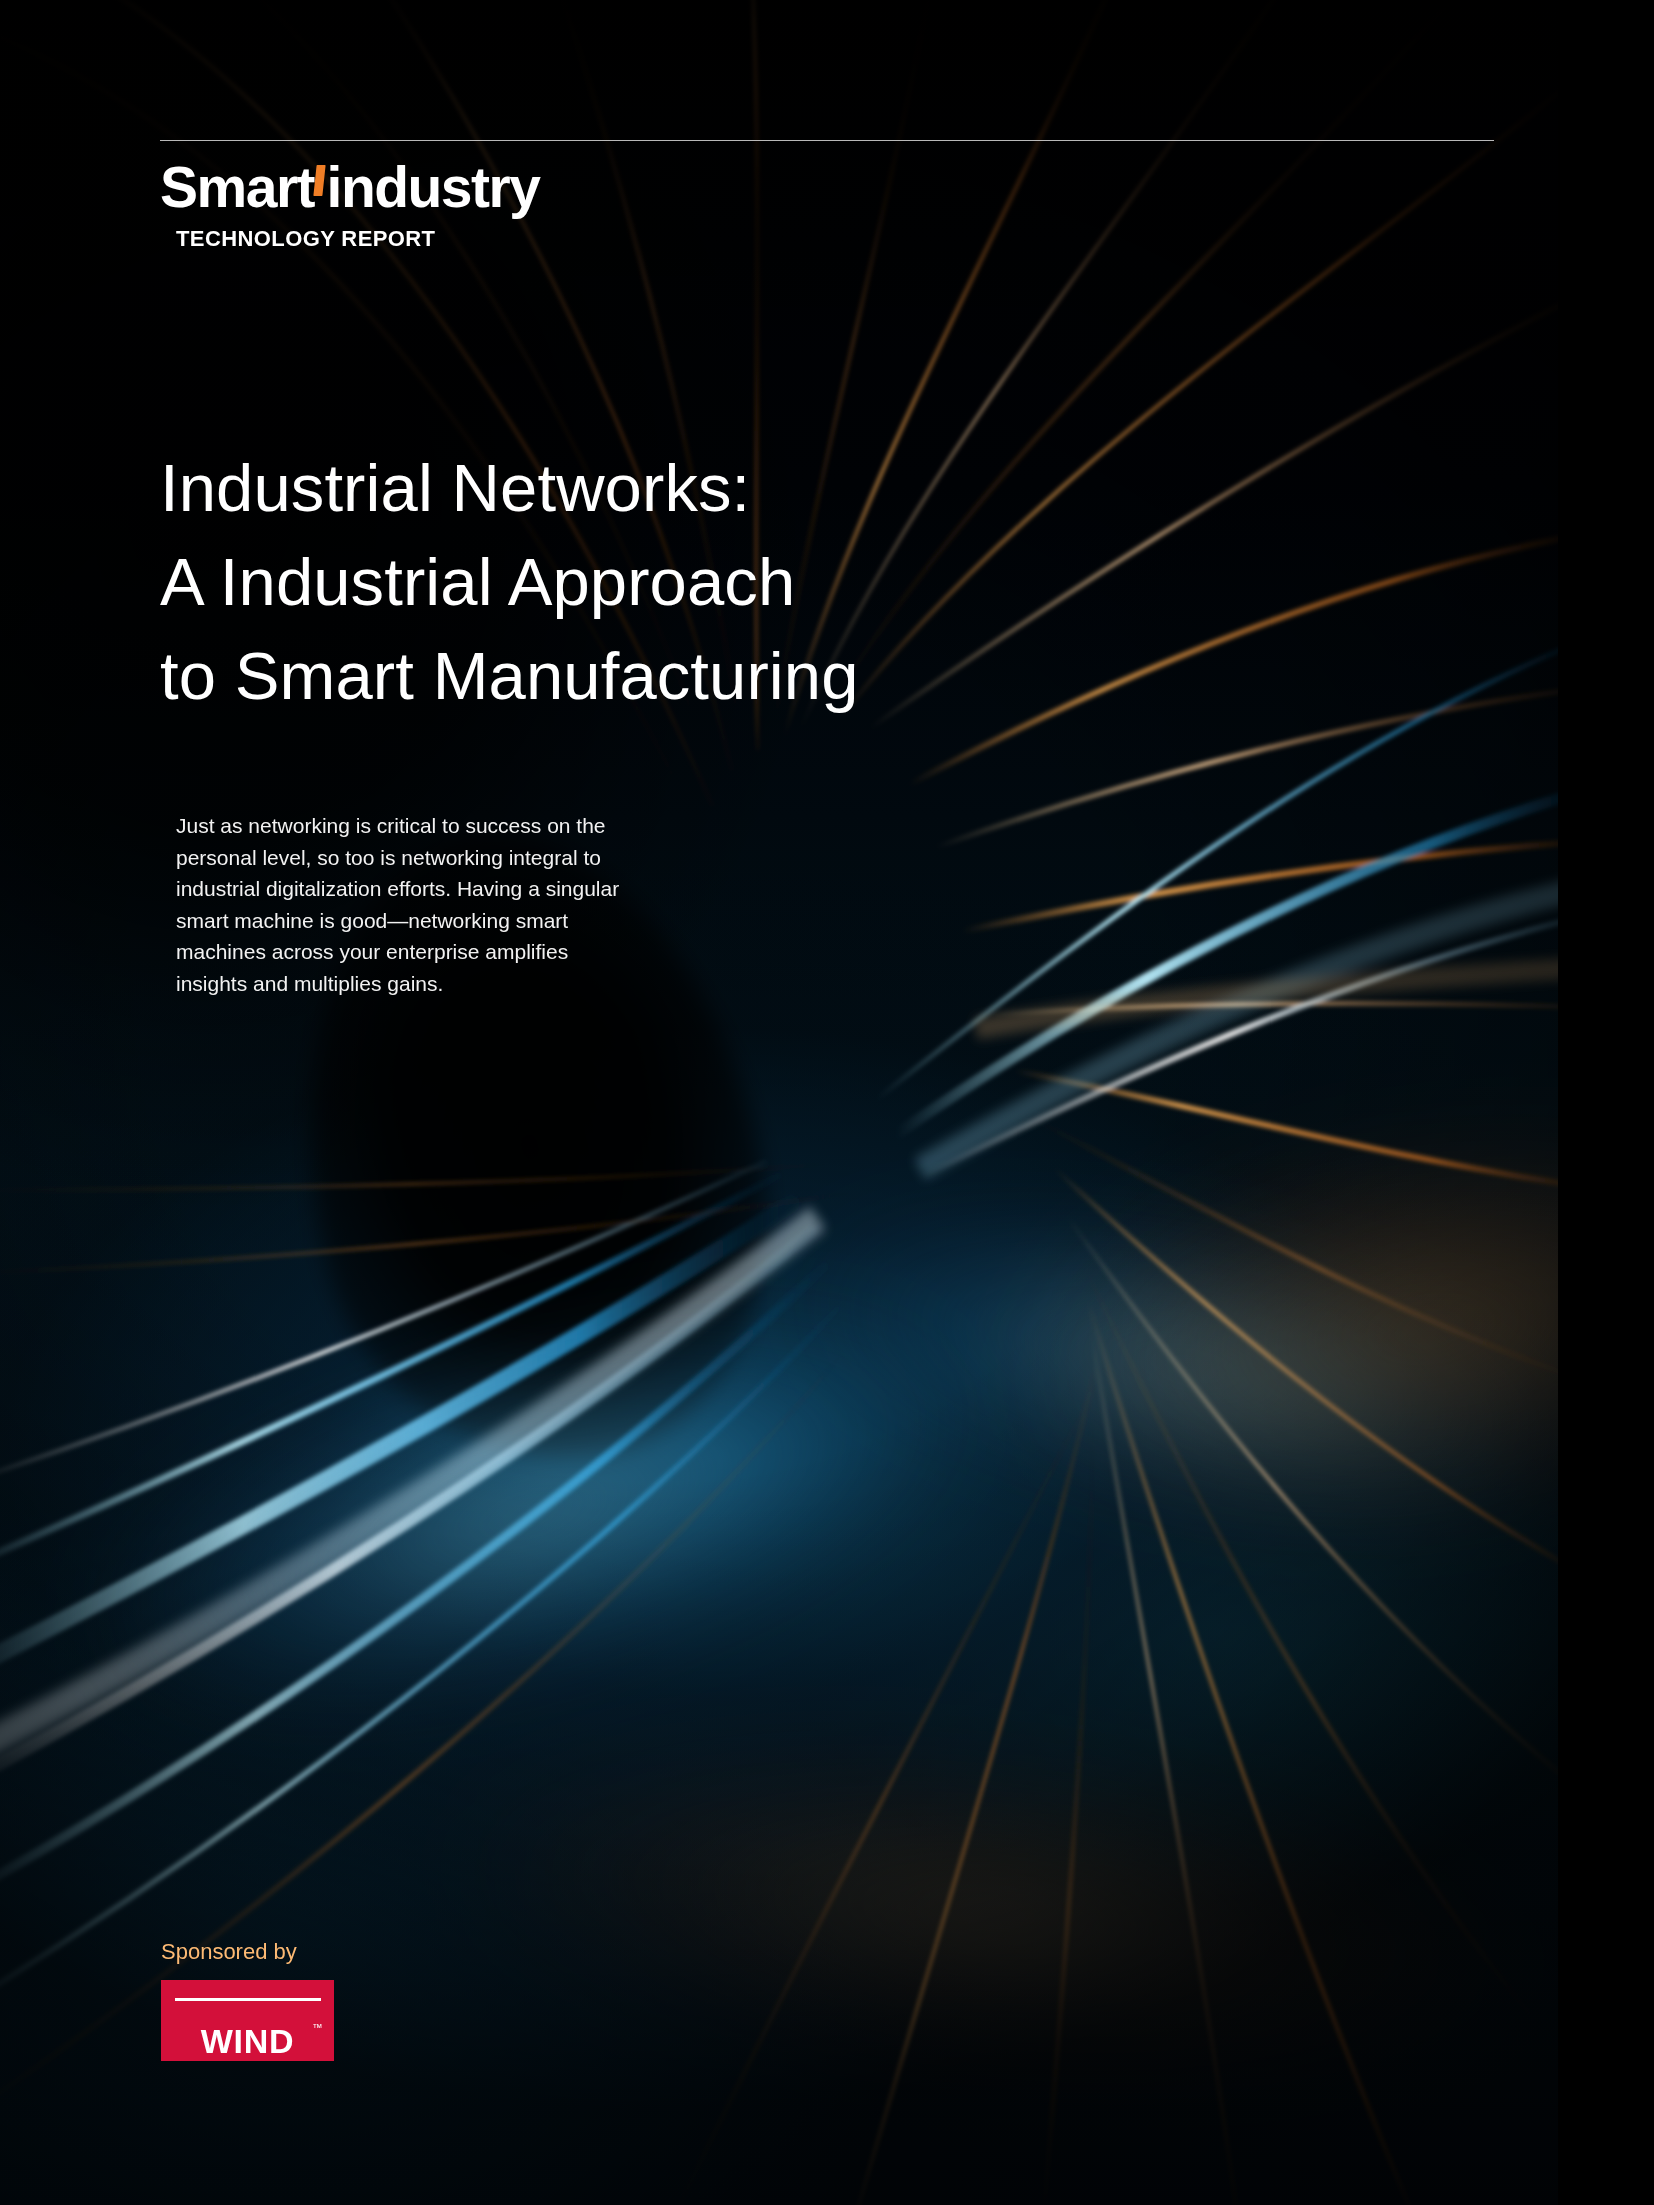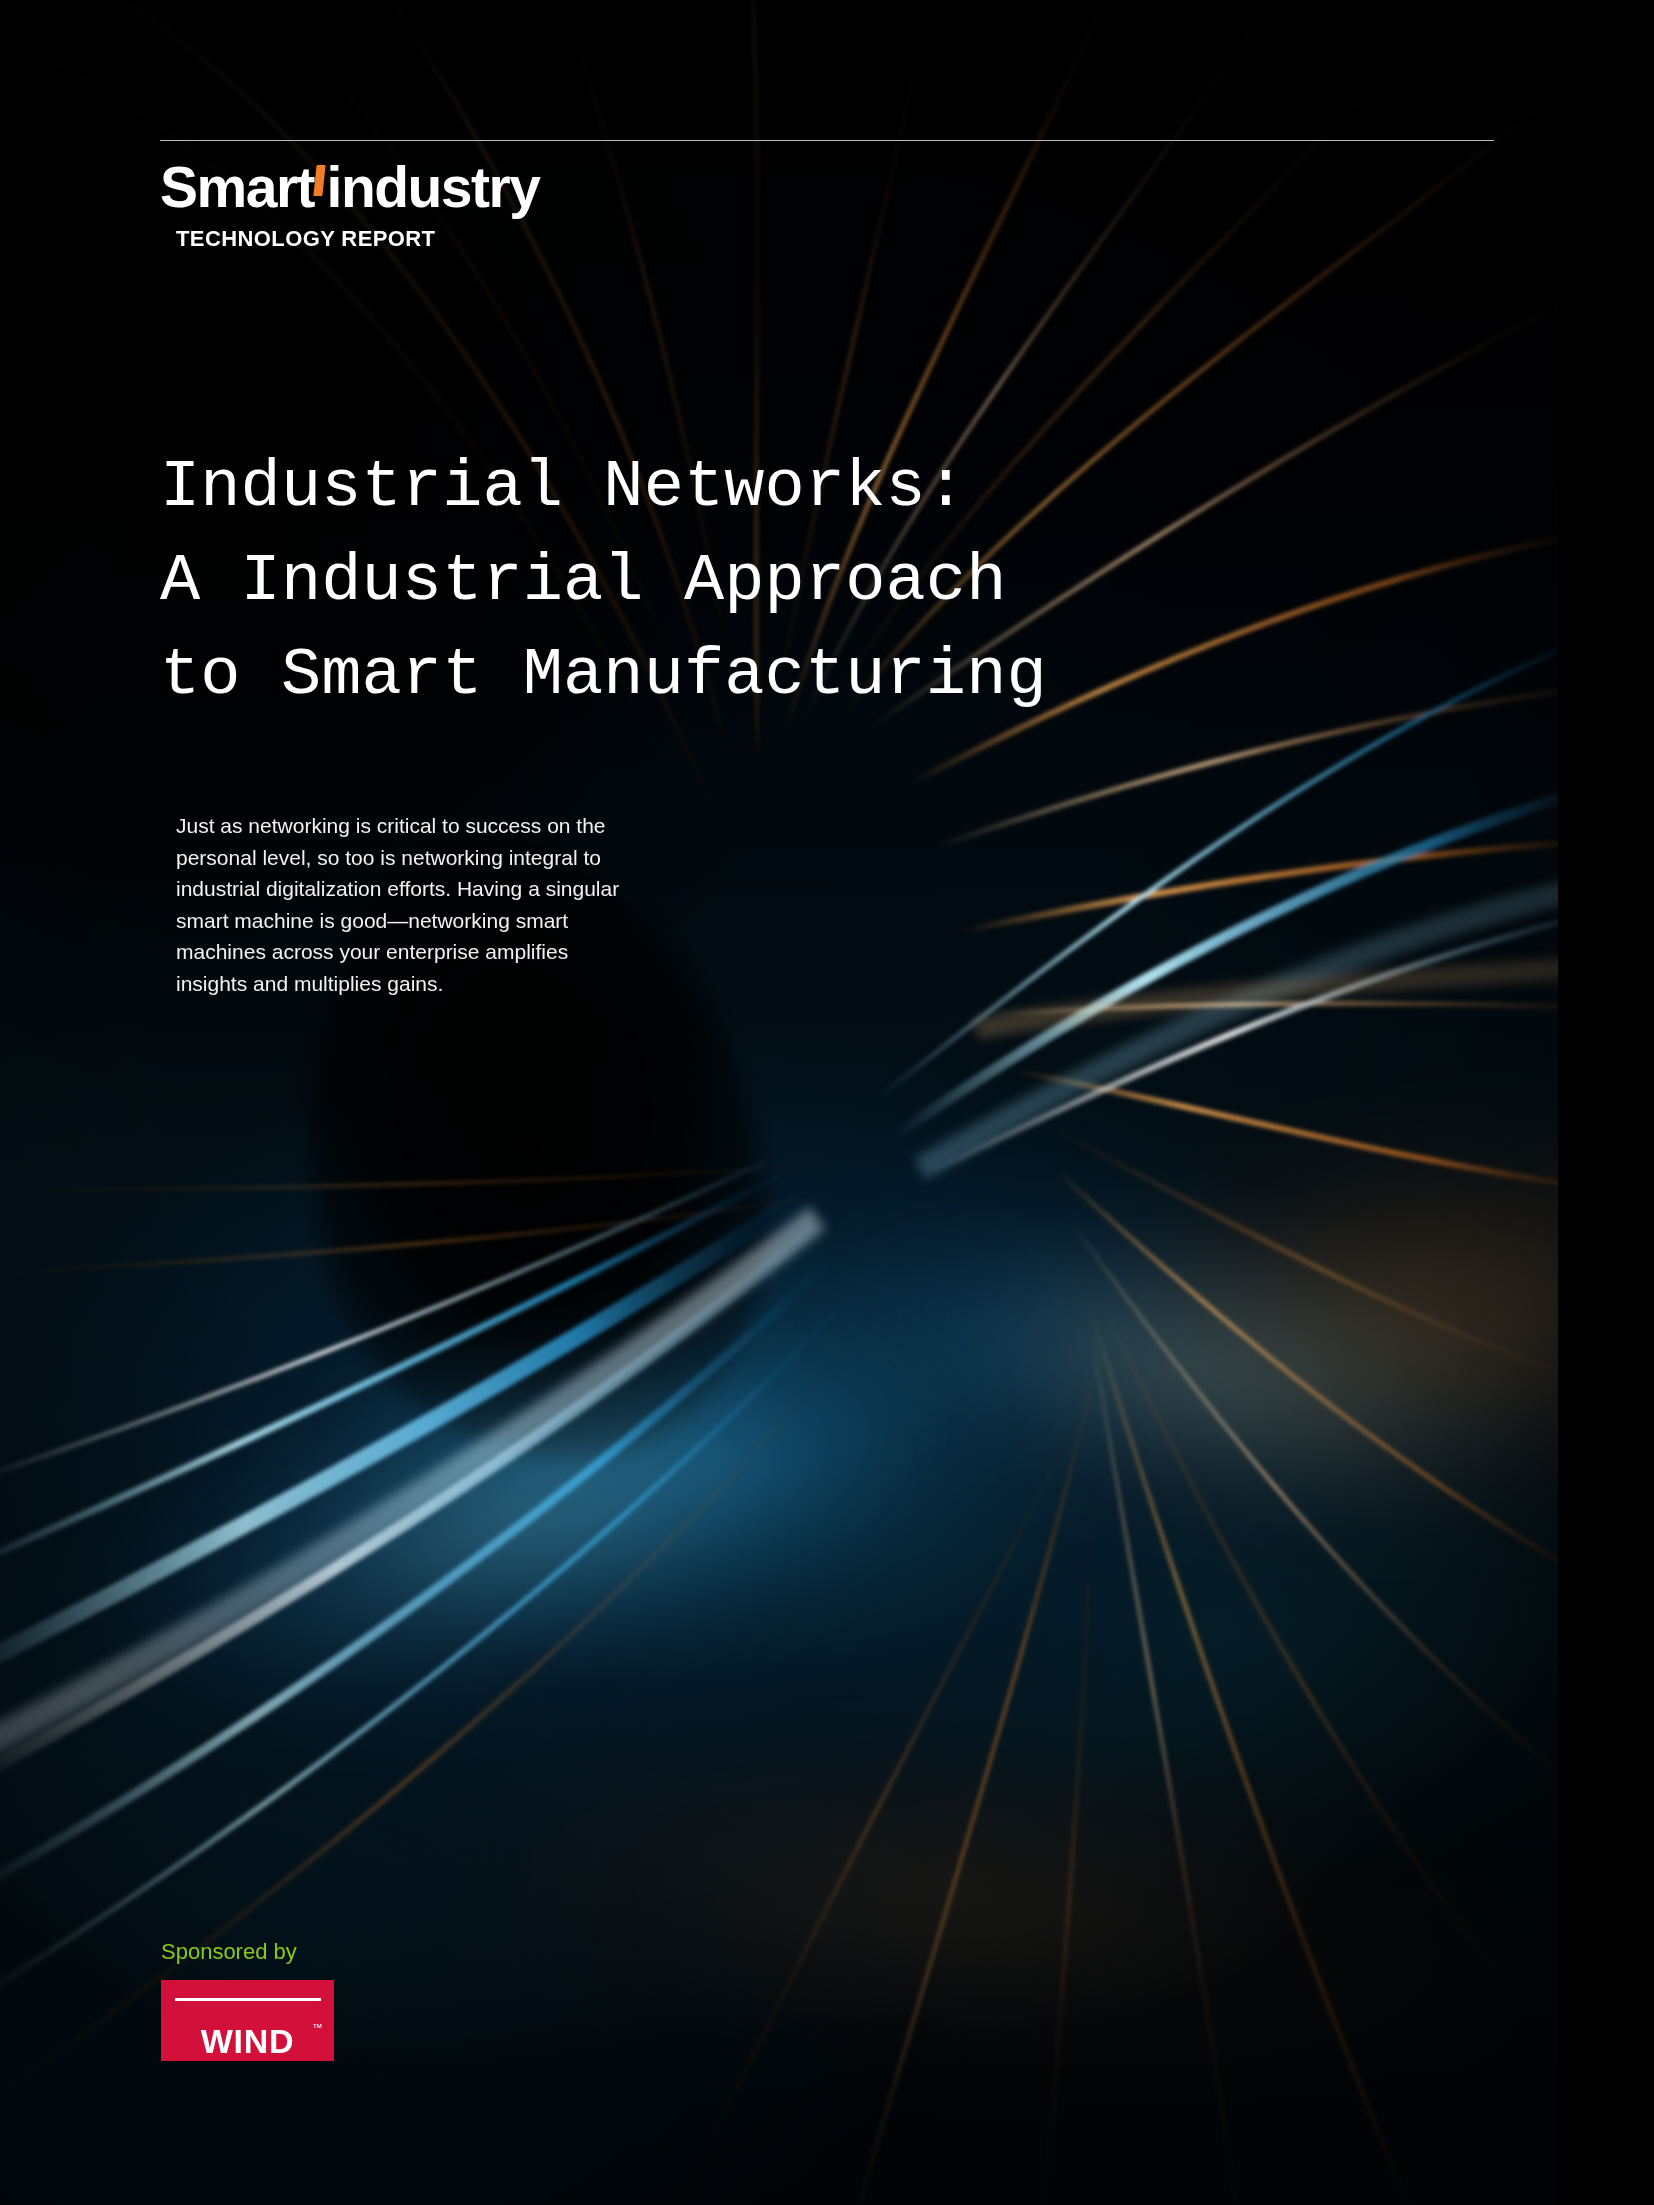"Industrial Networks:" .headline { font-family: Liberation Mono, monospace -> Liberation Sans, sans-serif }
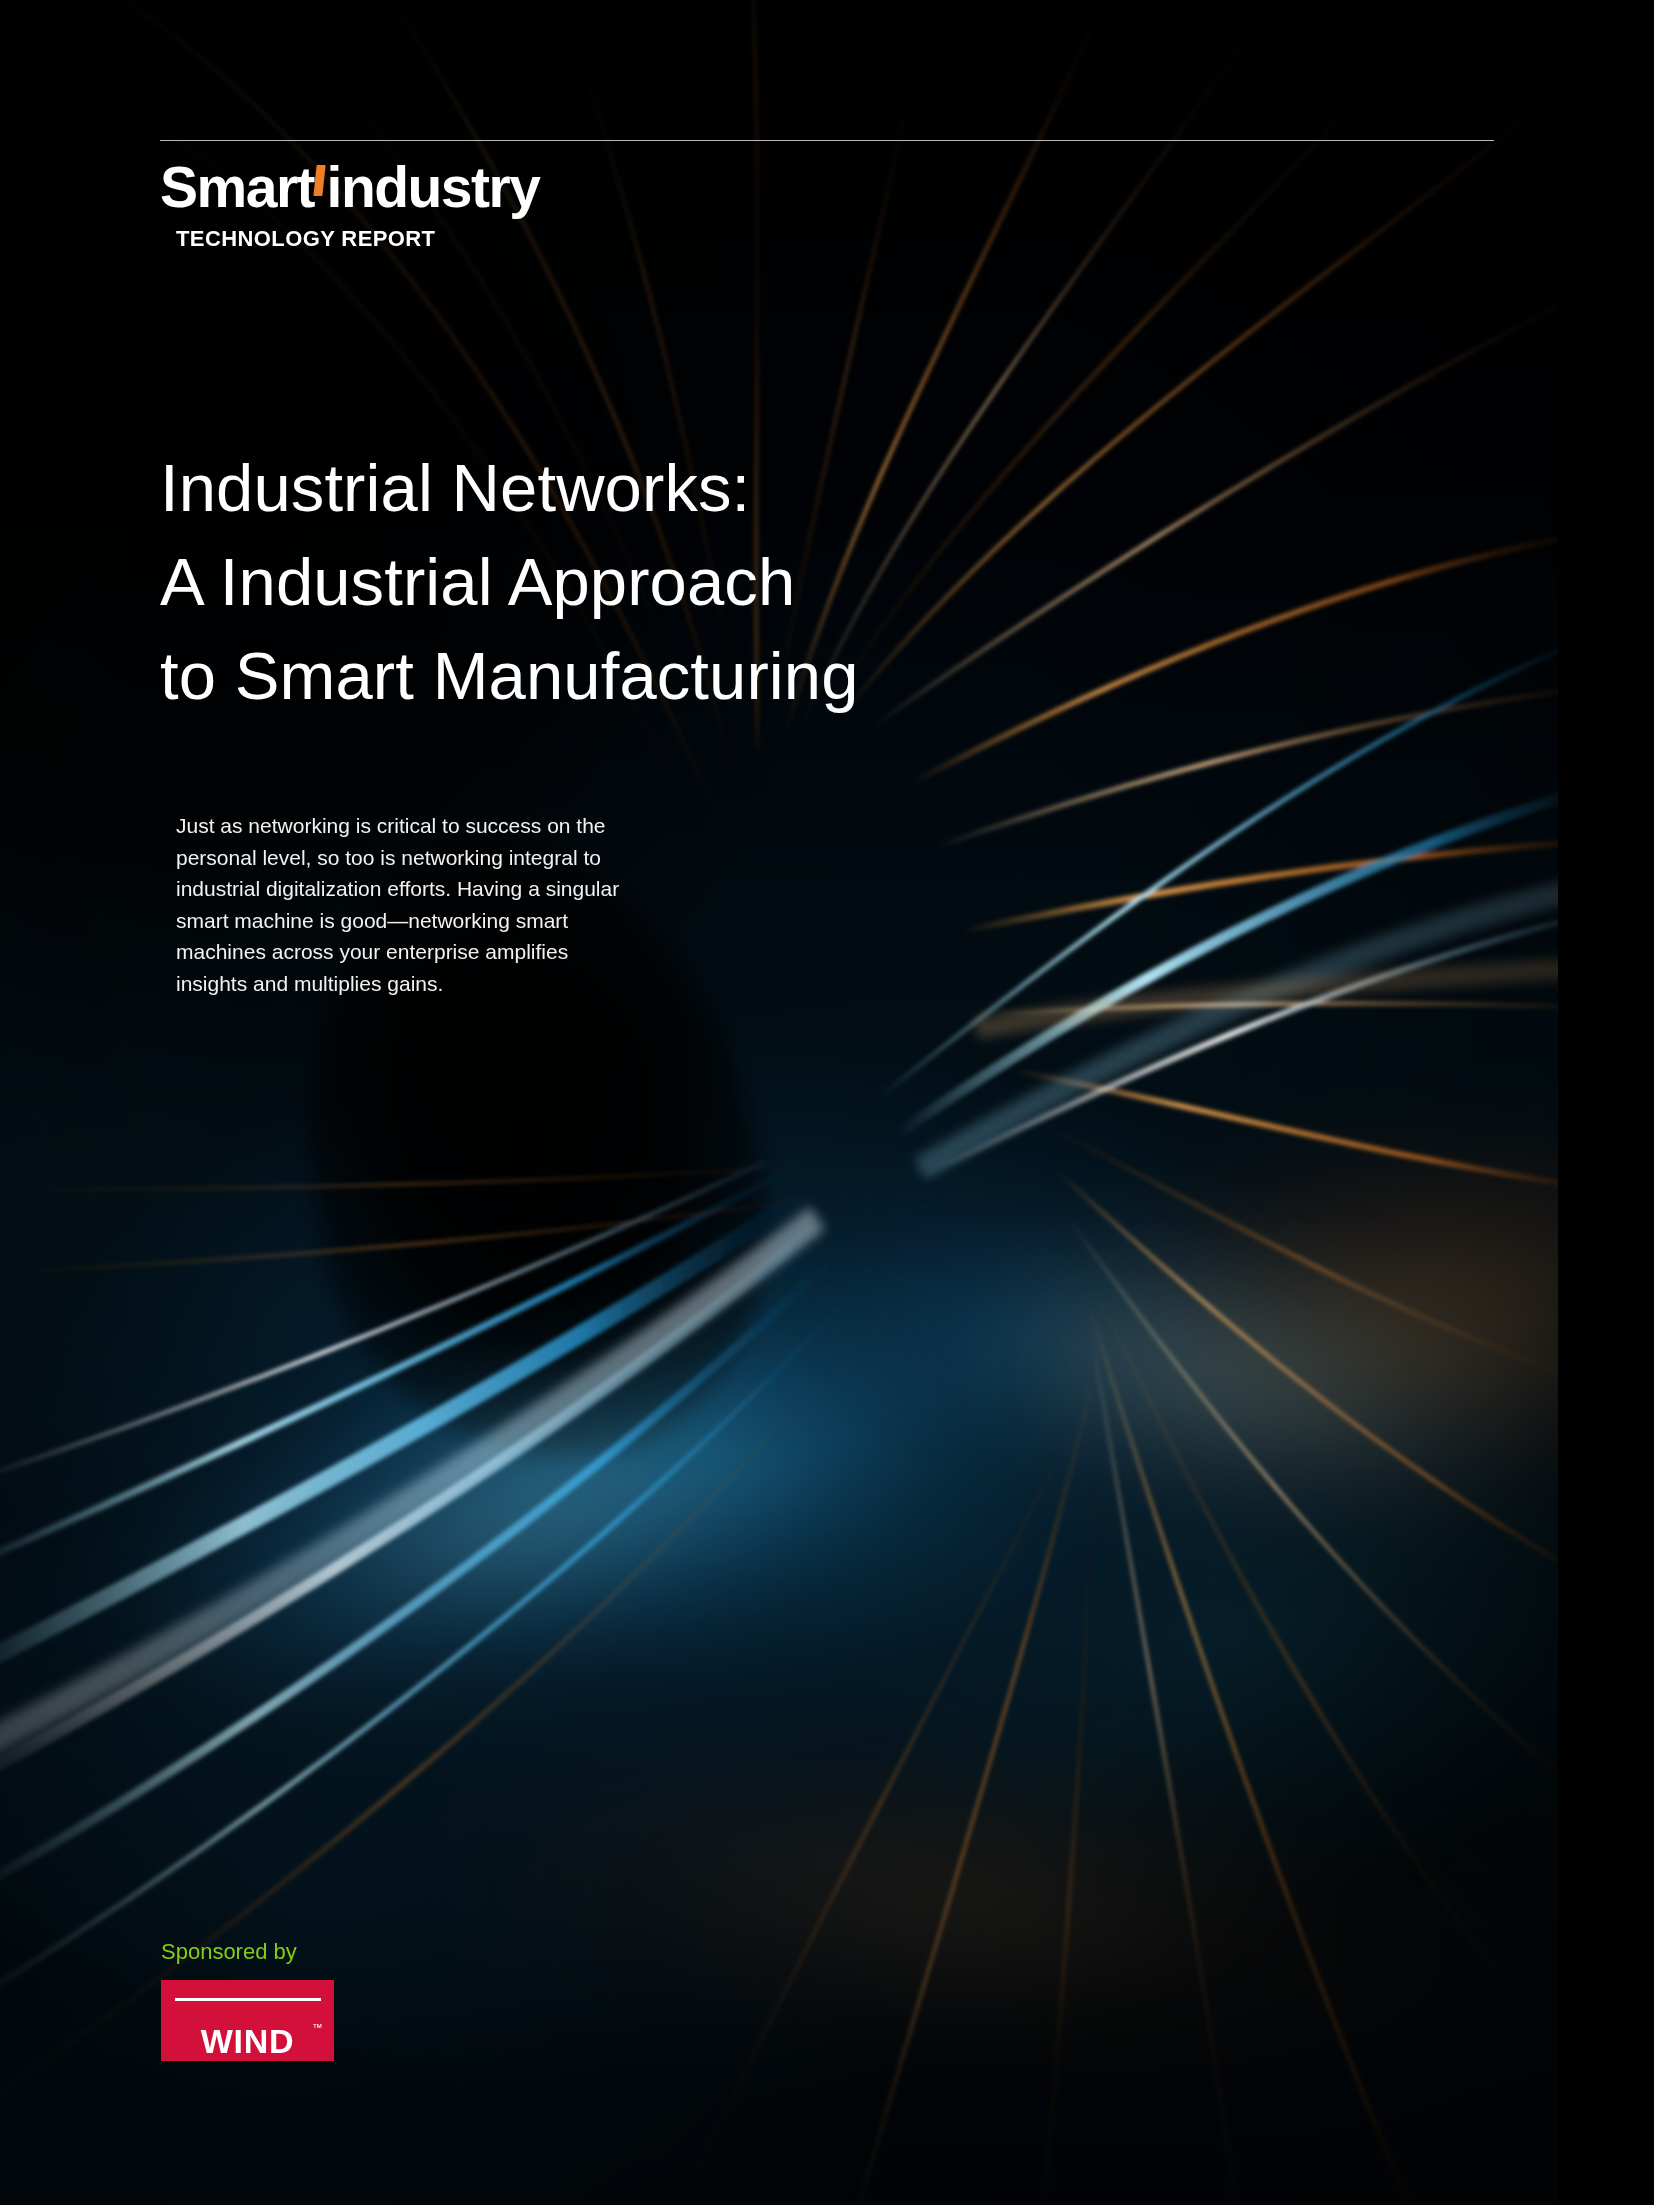"Sponsored by" .sponsor-label { color: #84cc16 -> #fdba74 }
